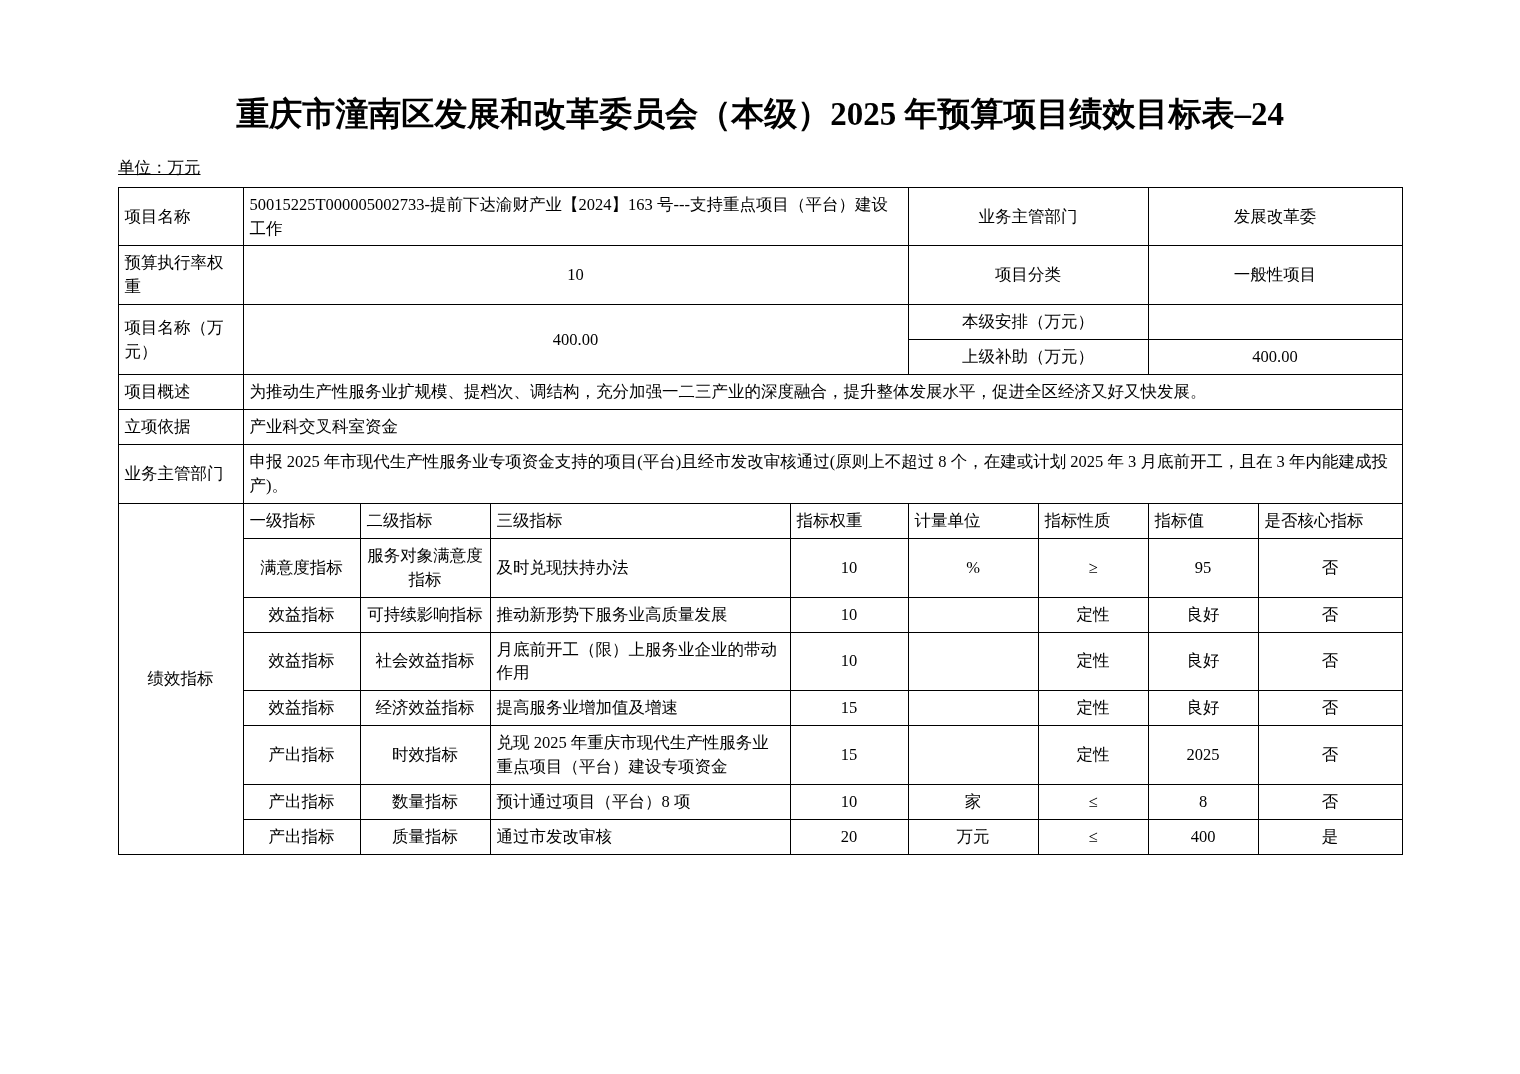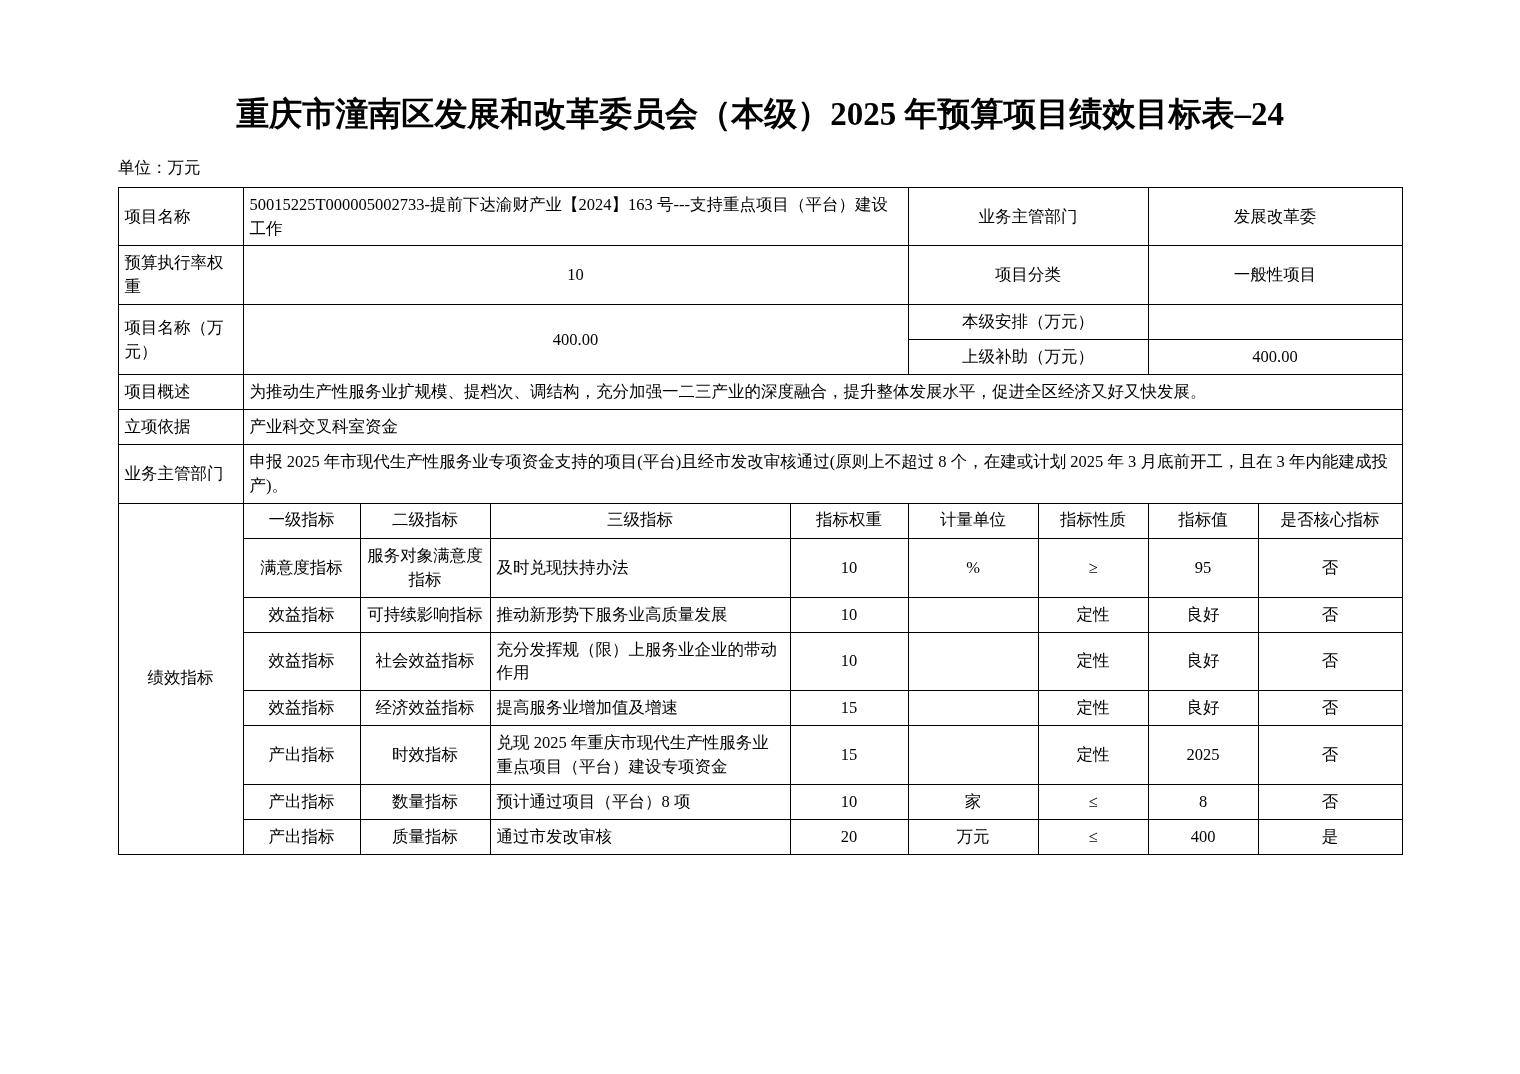"单位：万元" .meta-right { text-decoration: none -> underline }
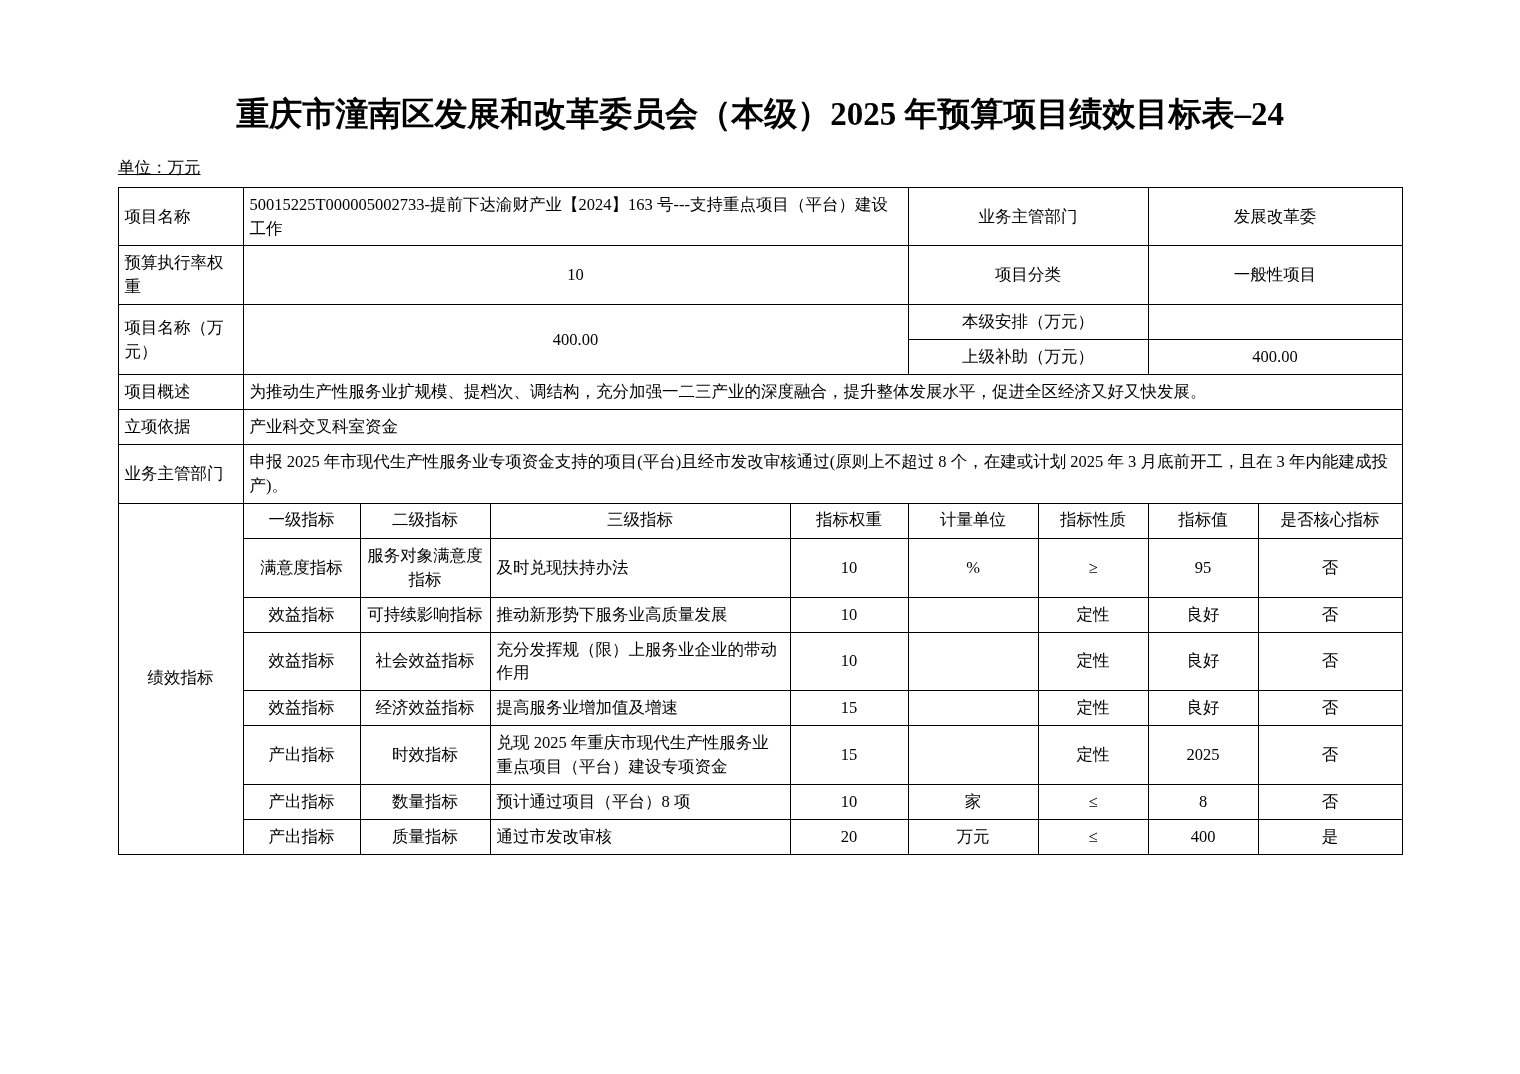"一级指标" .ind-head td { font-family: Liberation Mono, monospace -> none; text-align: center -> none }
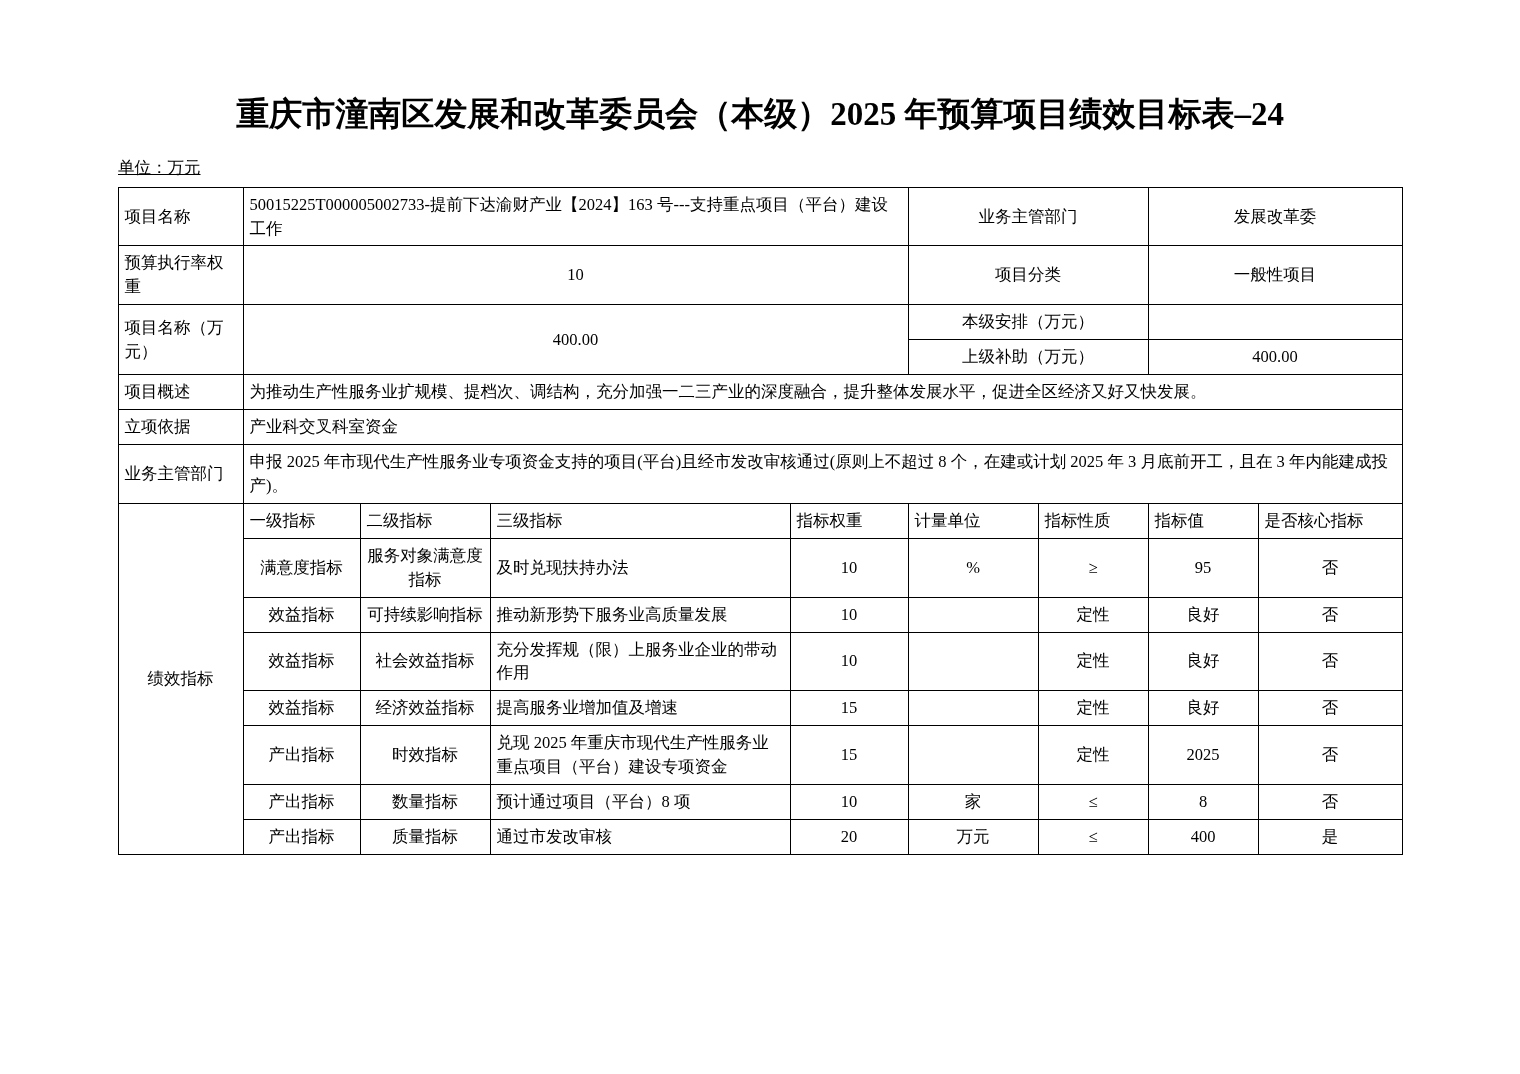"充分发挥规（限）上服务业企业的带动作用" td.l { text: 充分发挥规 -> 月底前开工 }
